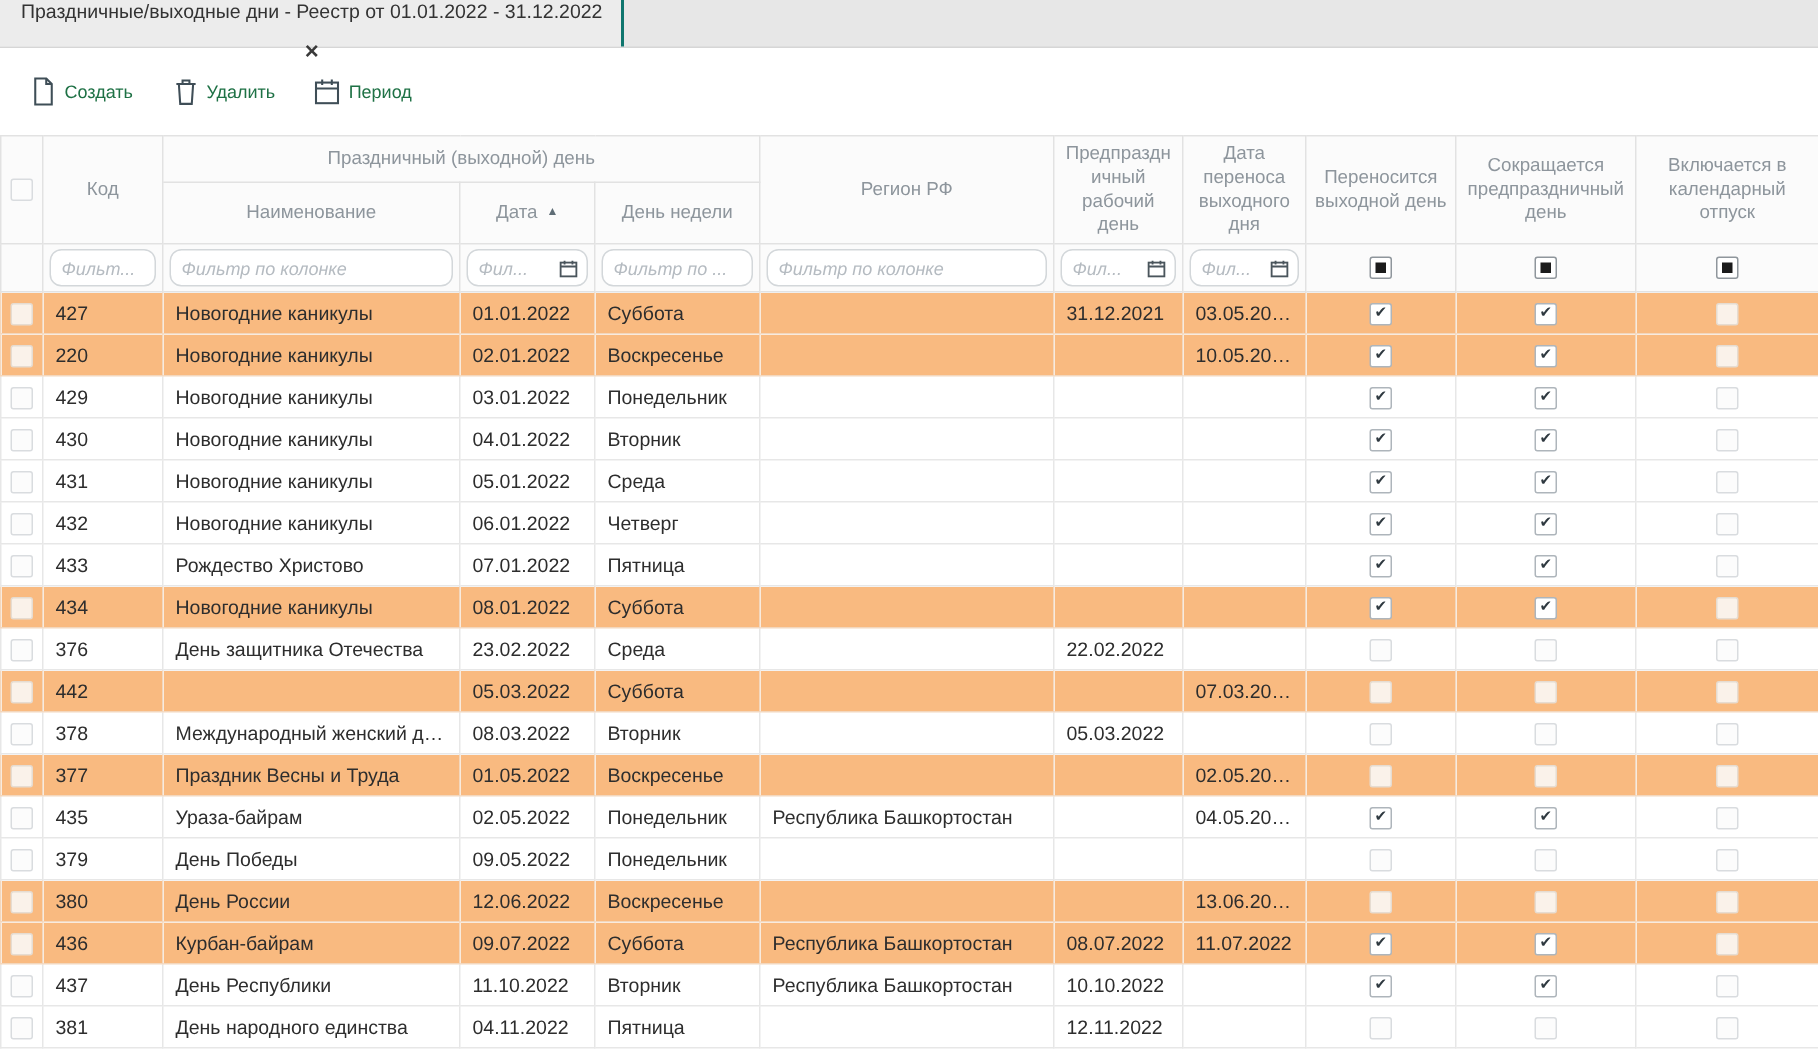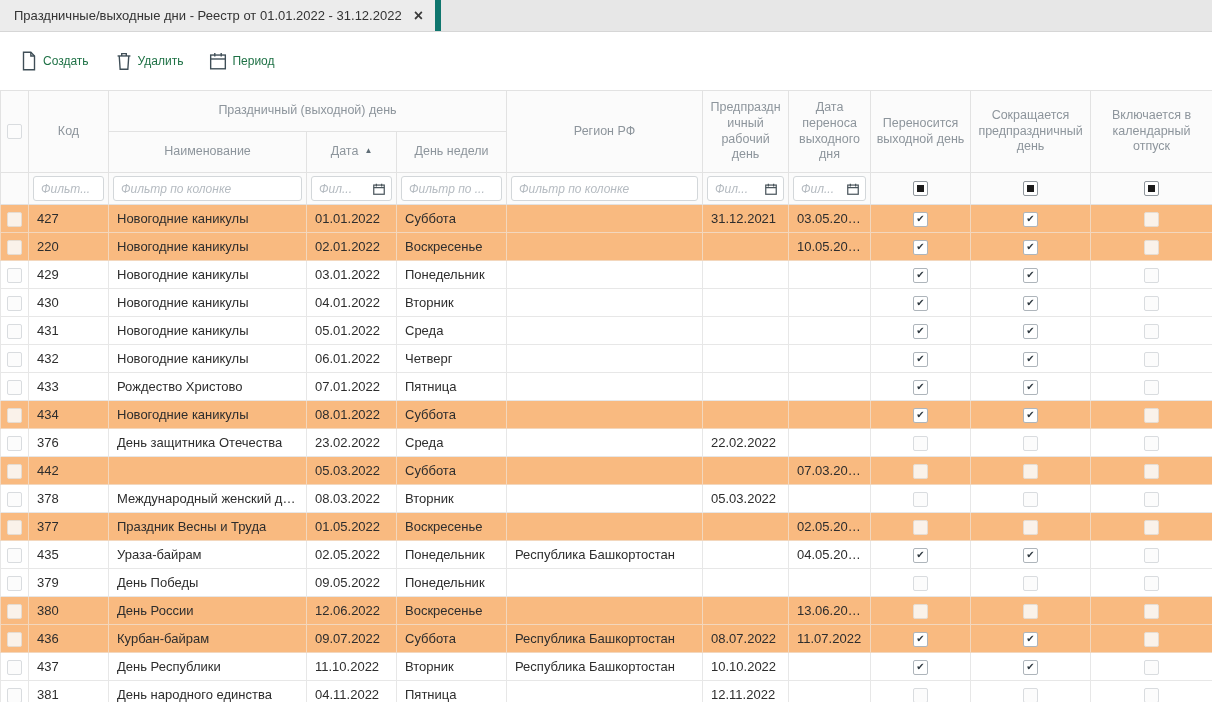"Праздничные/выходные дни - Реестр от" .tab { border-right: 6px solid #0f766e -> 2px solid #0f766e; flex-direction: none -> column }
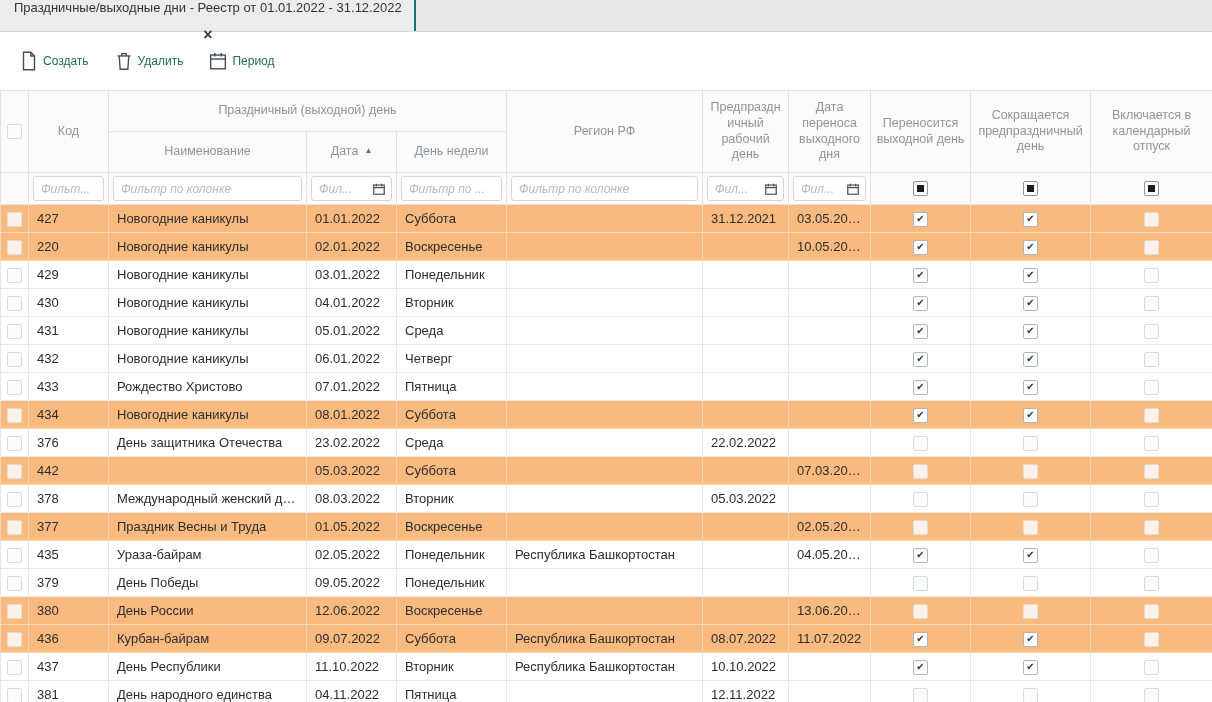"Праздничный (выходной) день" tr.h-group th.h-grp { height: 41px -> 31px }
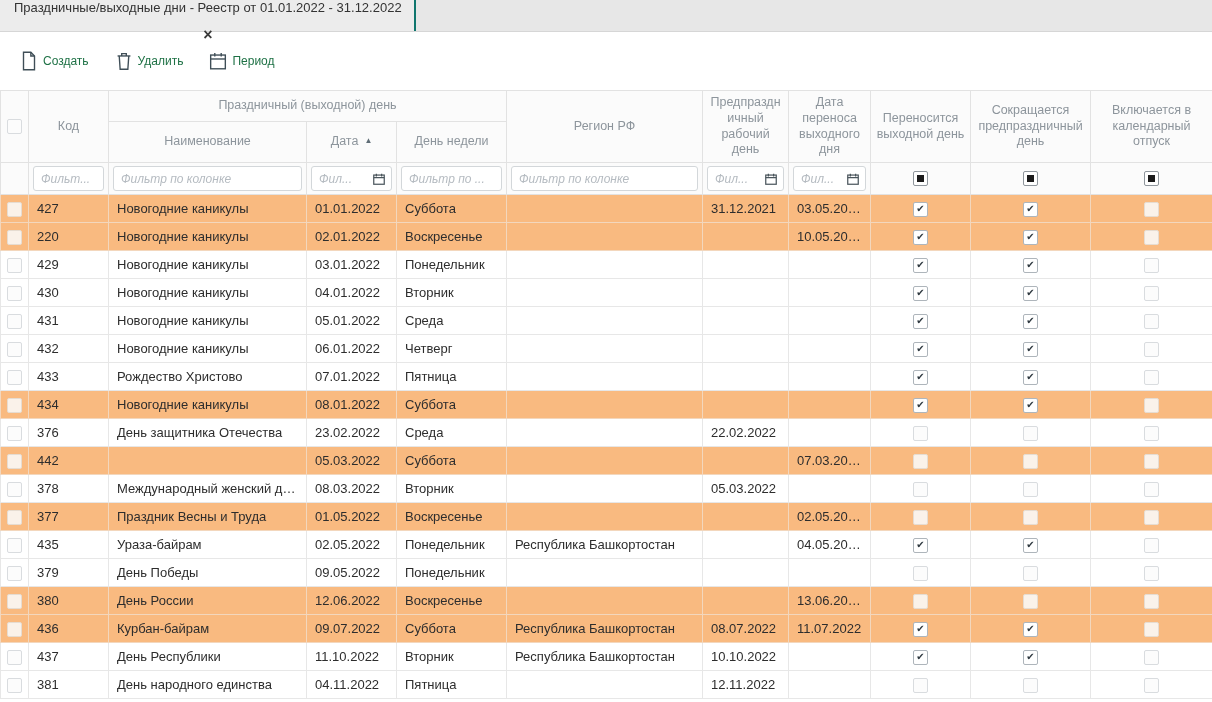"Фильт..." .fwrap { border-radius: 3px -> 8px }
